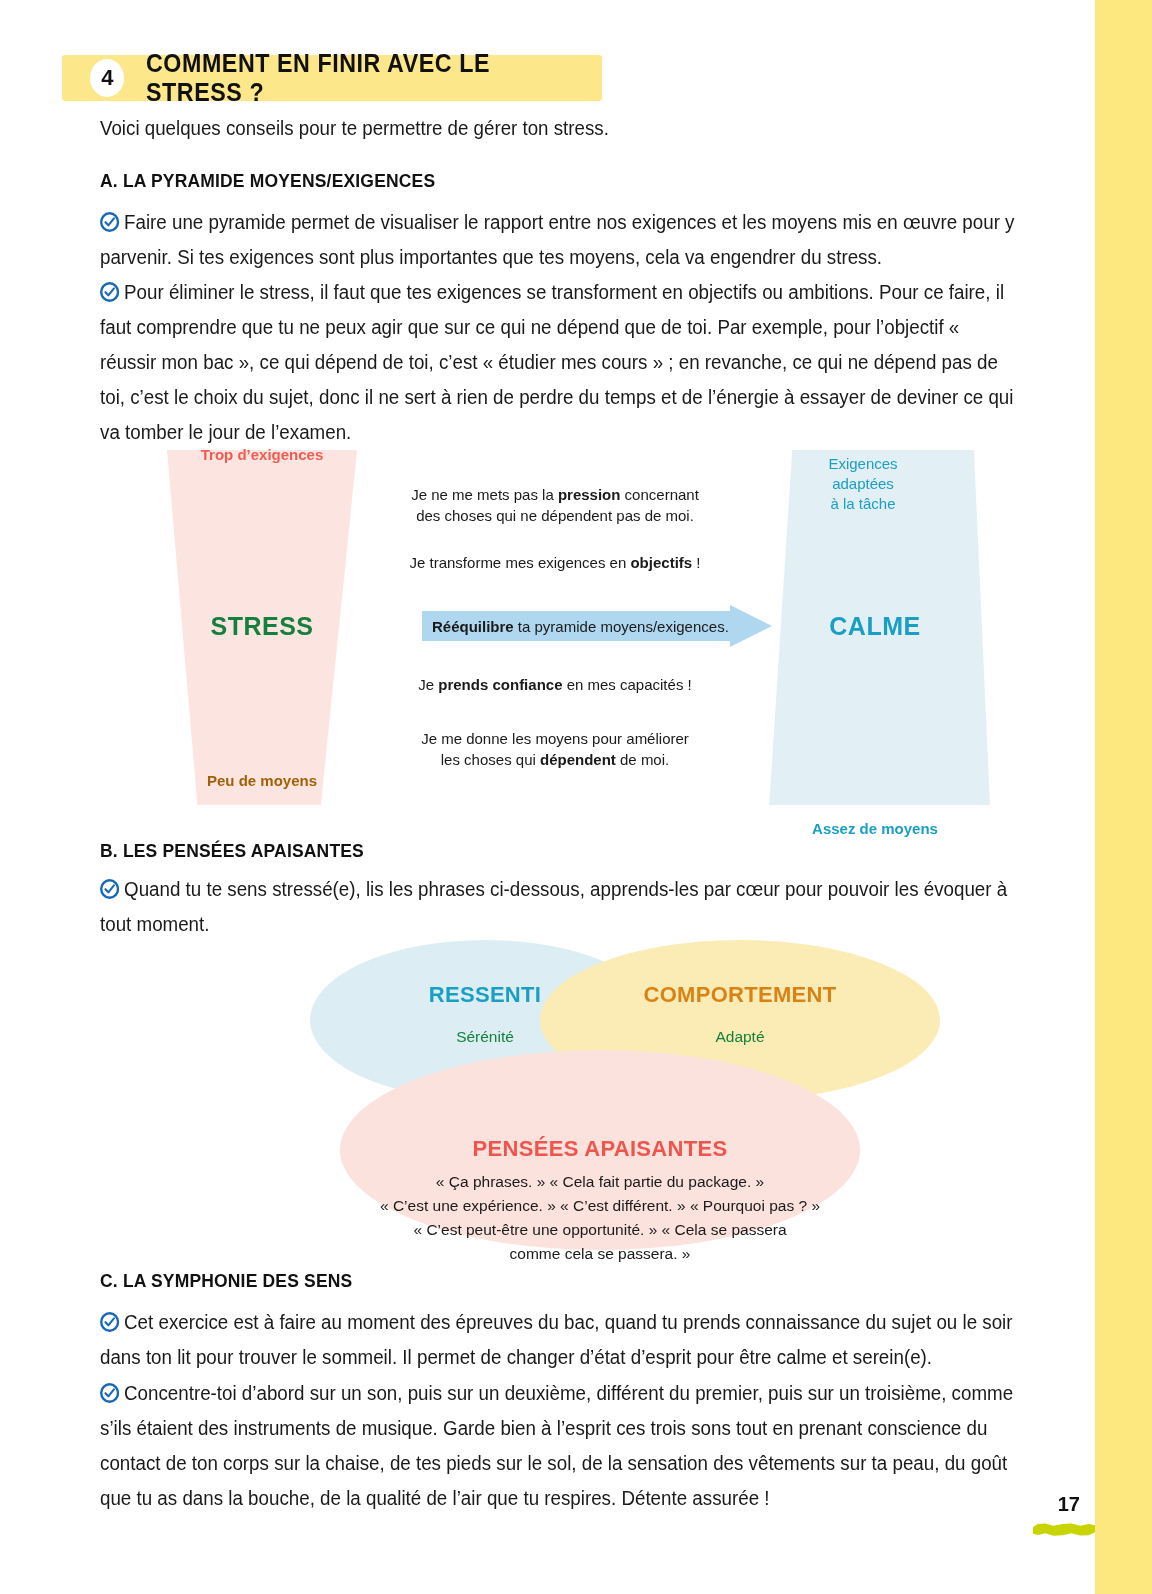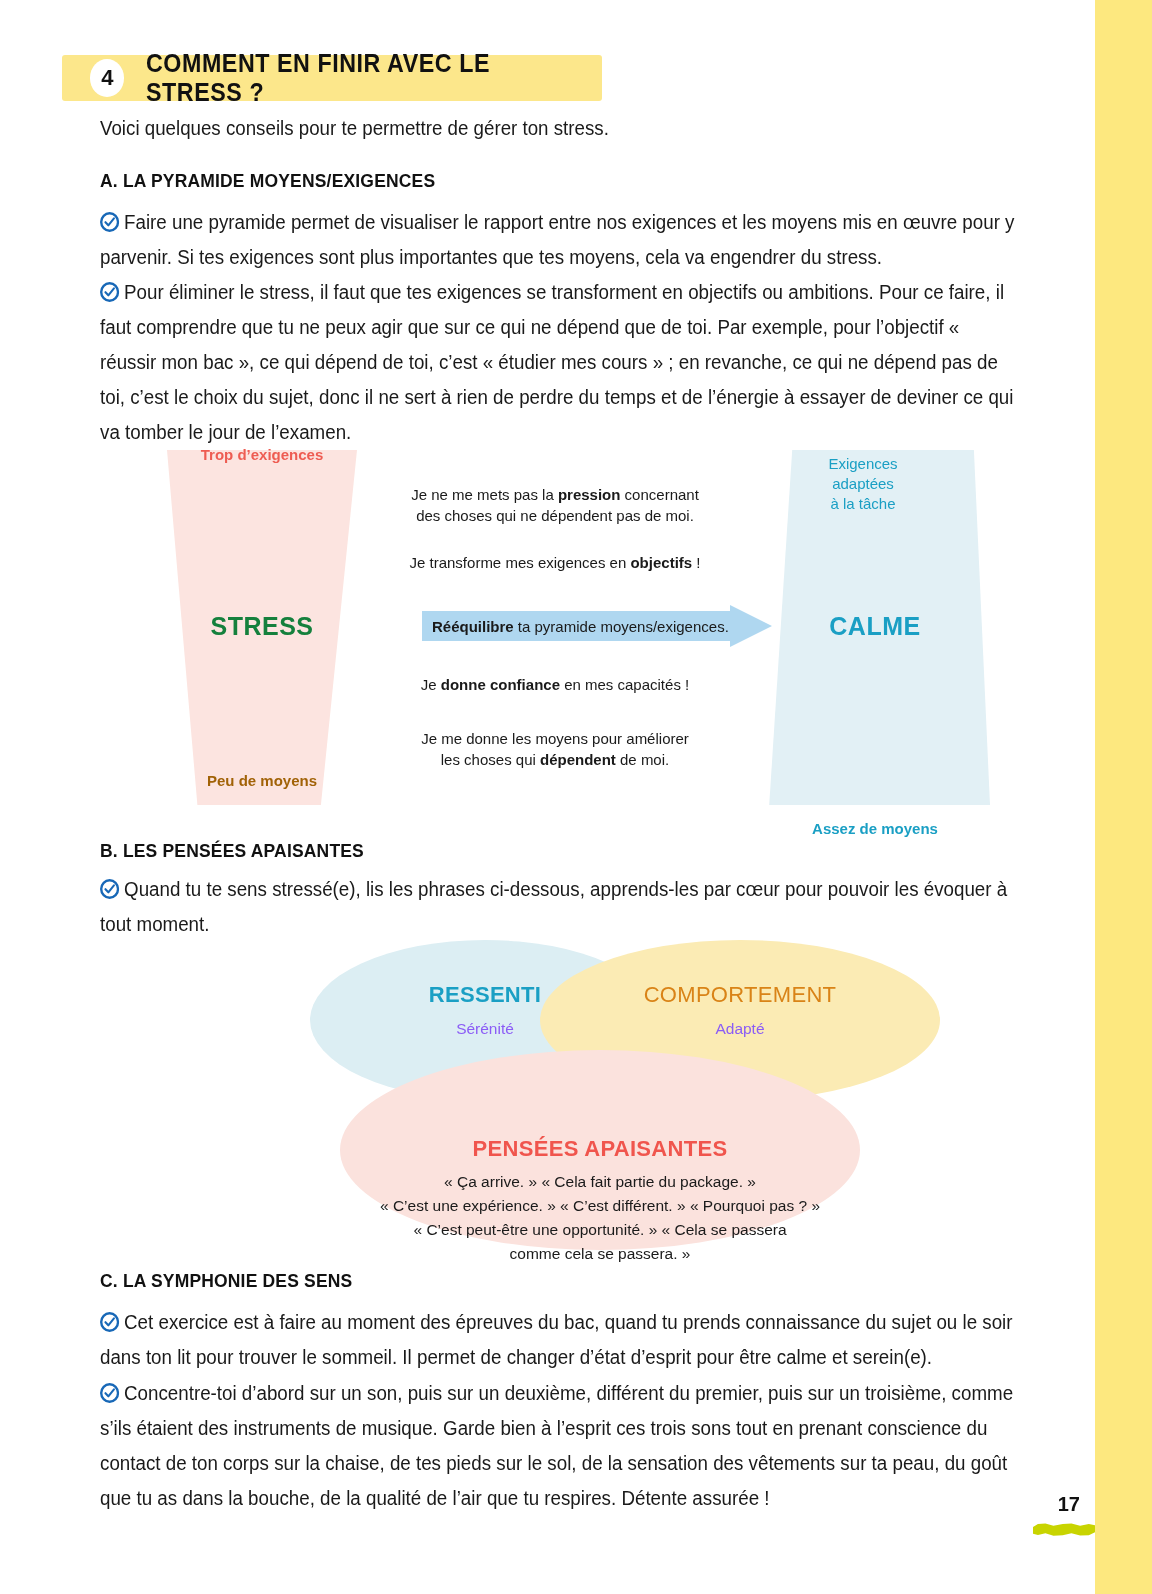"donne confiance" b { text: donne -> prends }
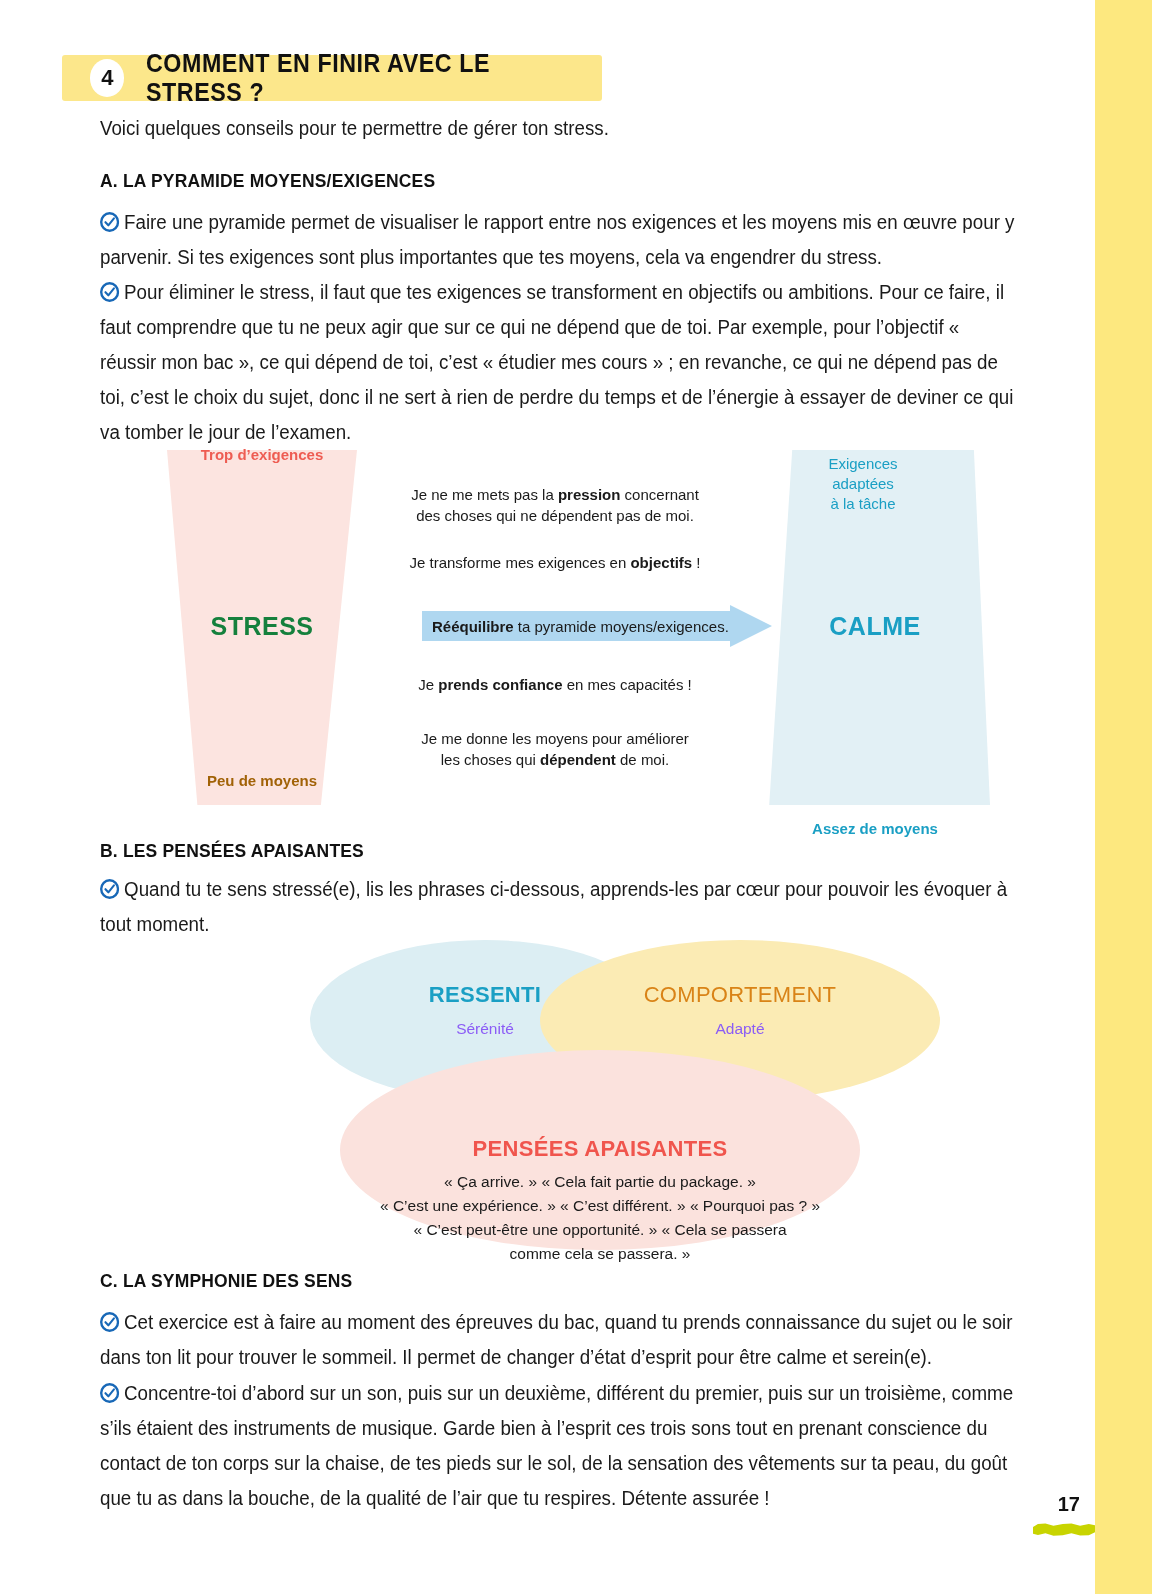"COMPORTEMENT" .vl-title-yellow { font-weight: normal -> bold }
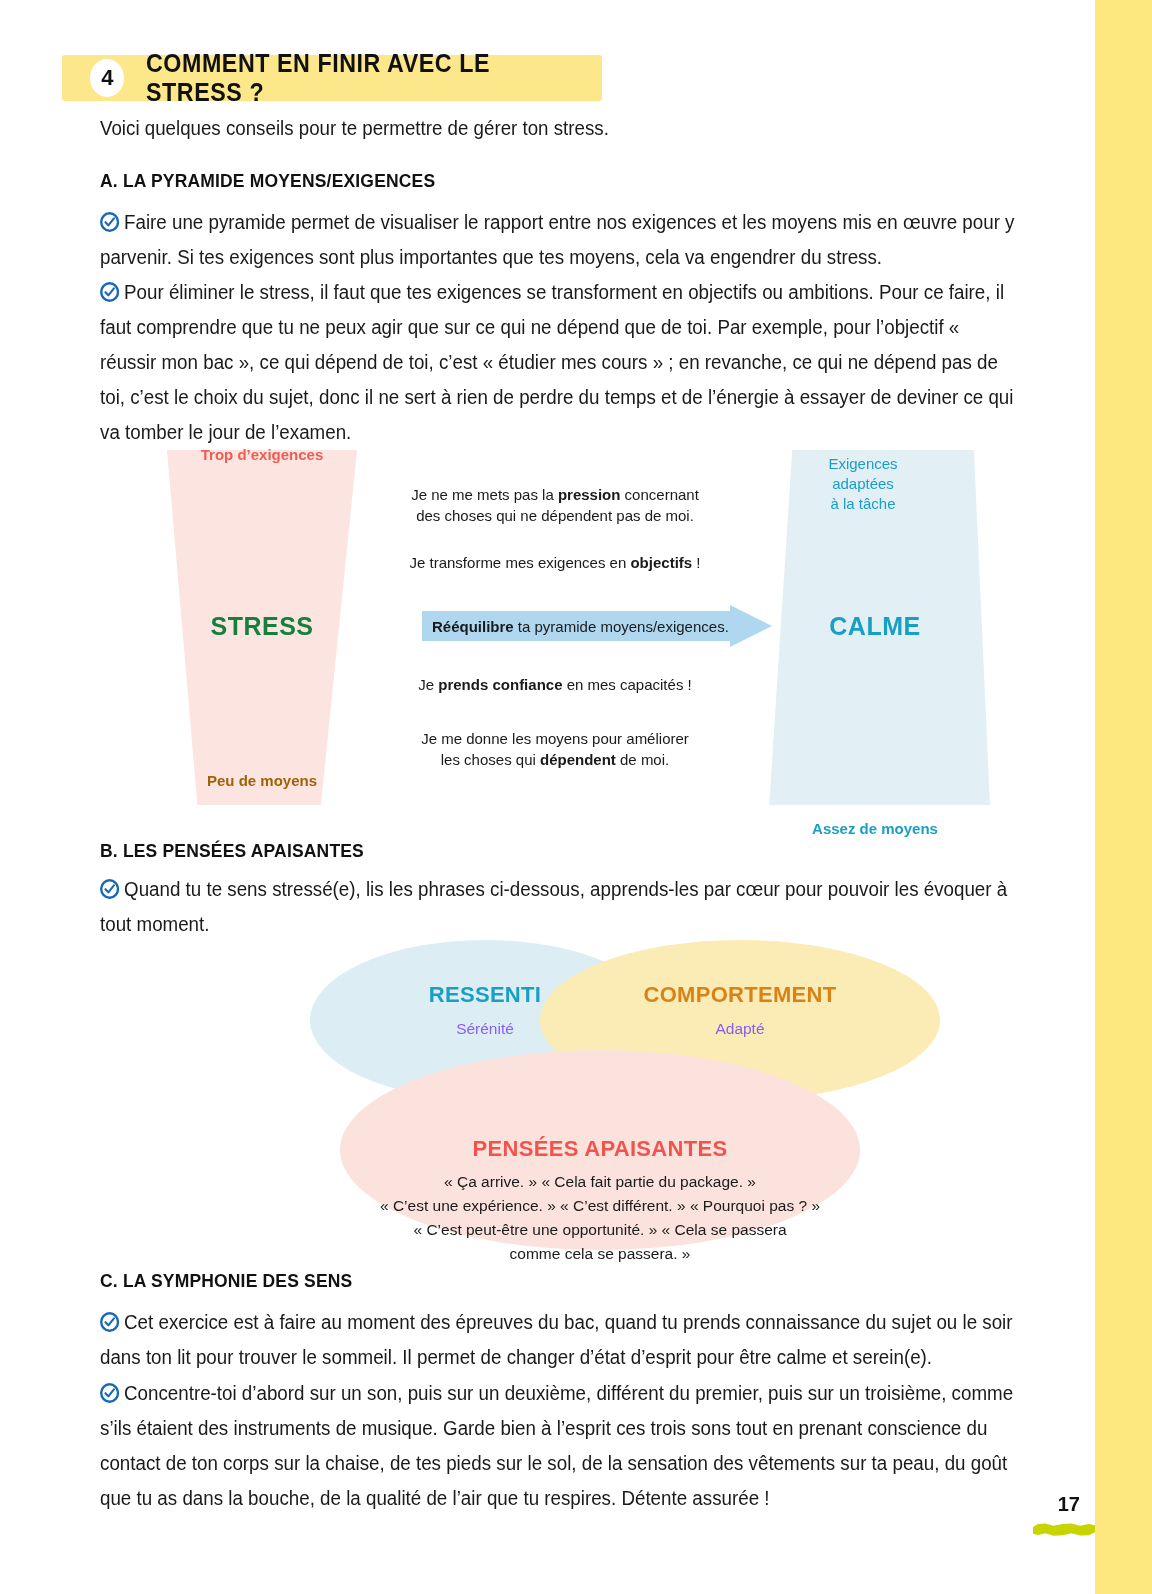"Sérénité" .vl-sub { color: #8b5cf6 -> #15803d; margin-top: 12px -> 20px }
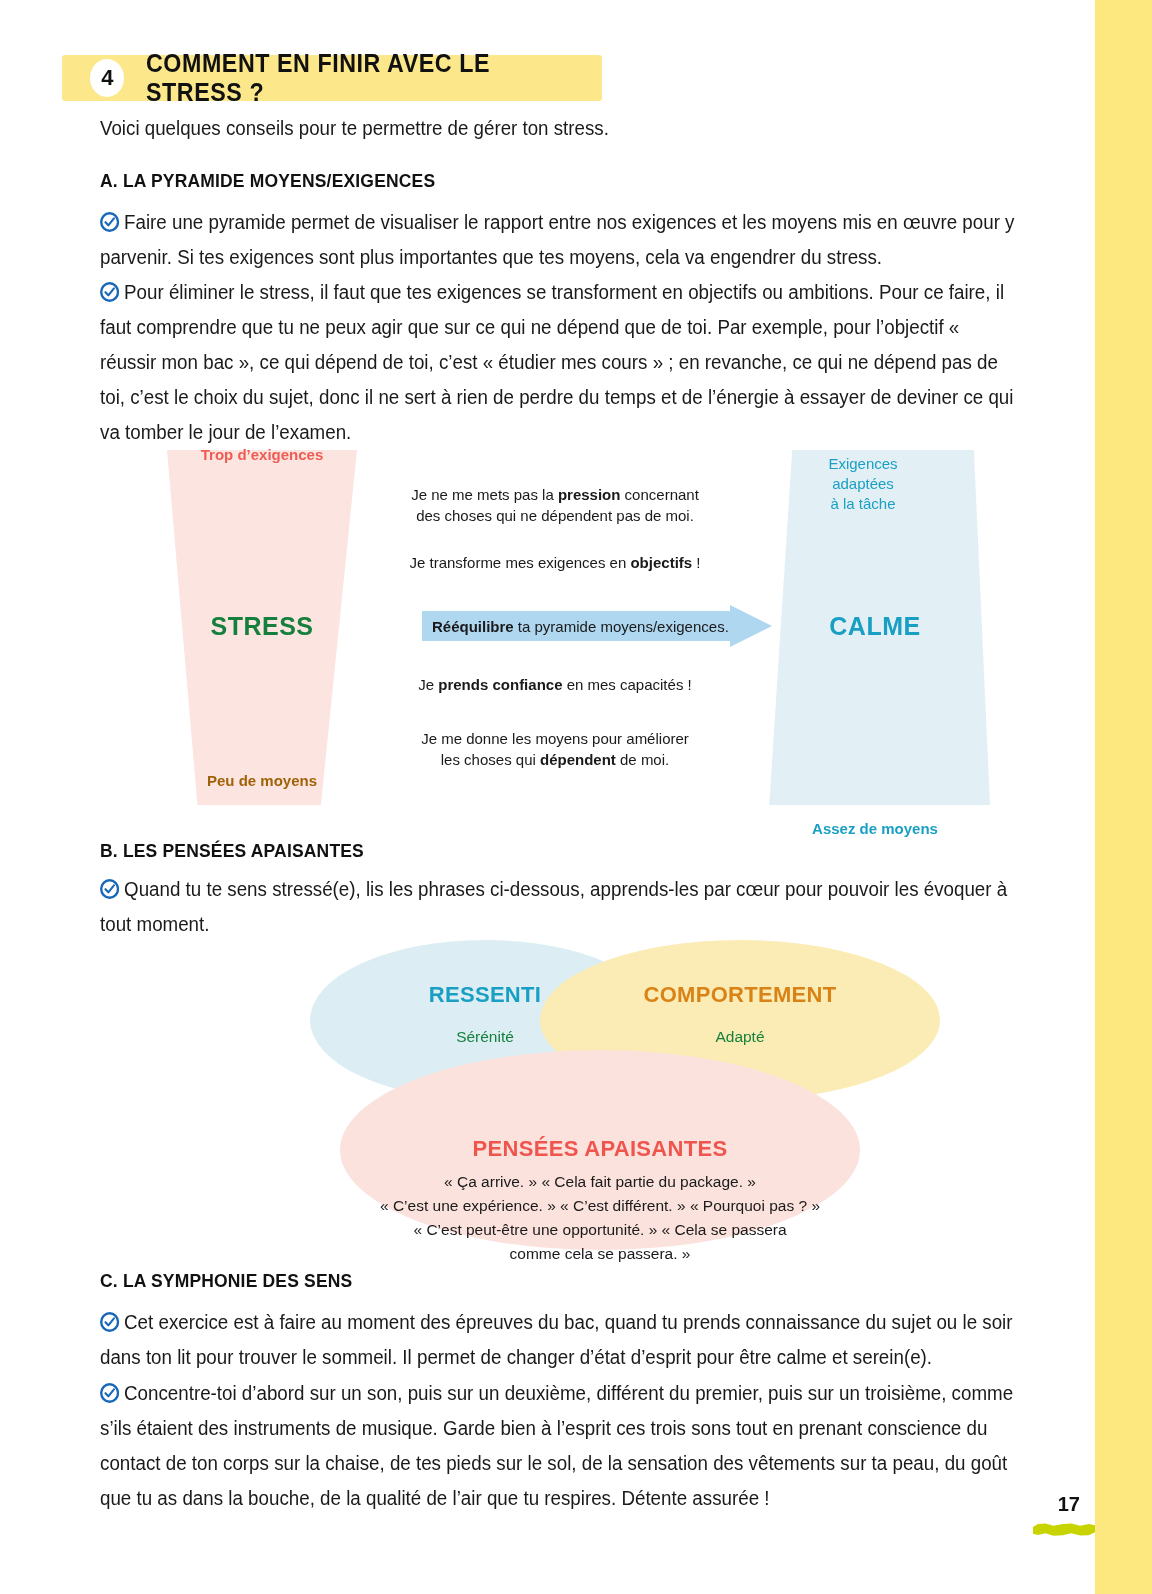"« Ça arrive. » «" div { text: arrive -> phrases }
